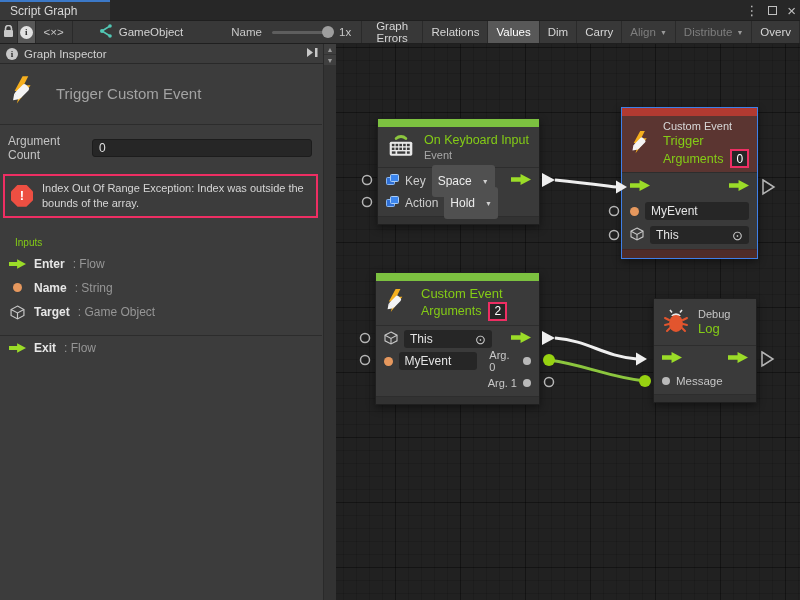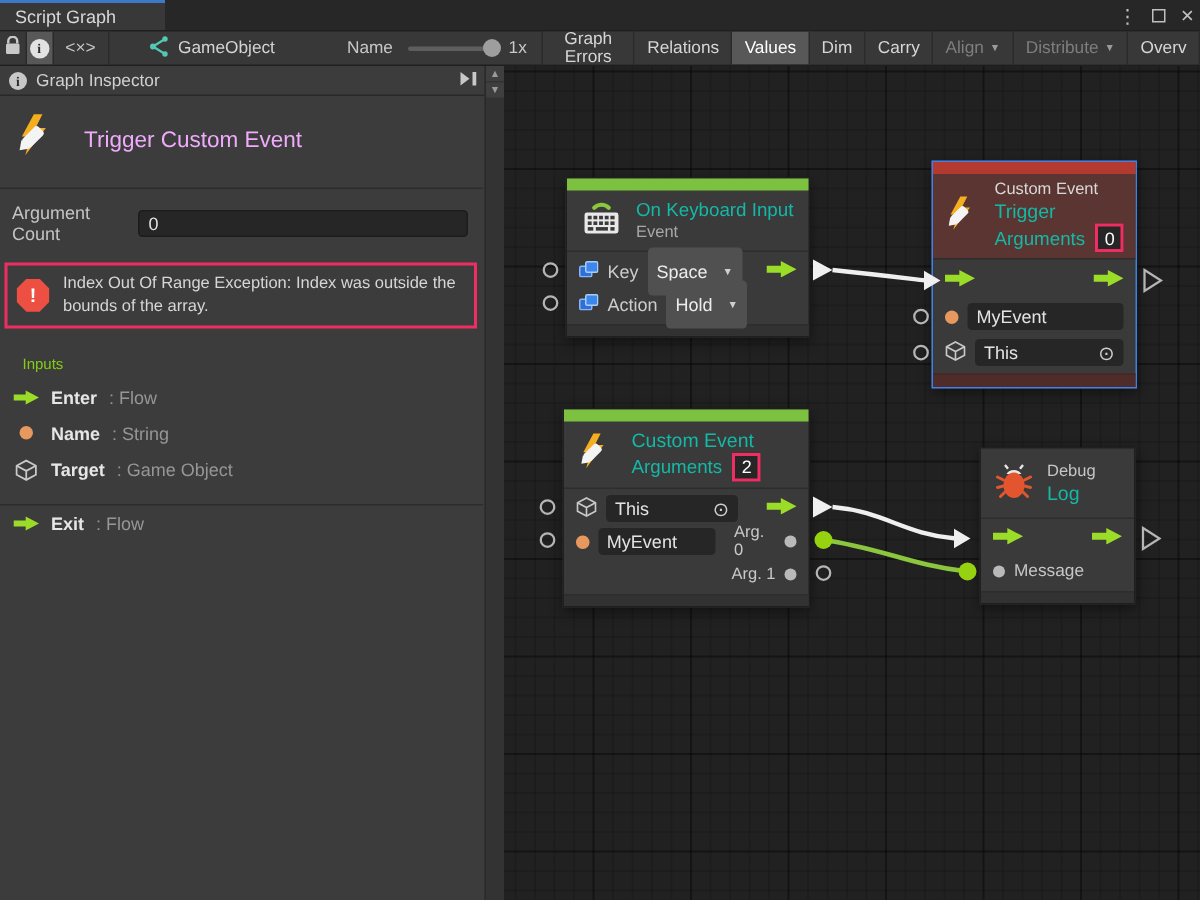"Trigger Custom Event" .title-text { color: #f0abfc -> #a3a3a3 }
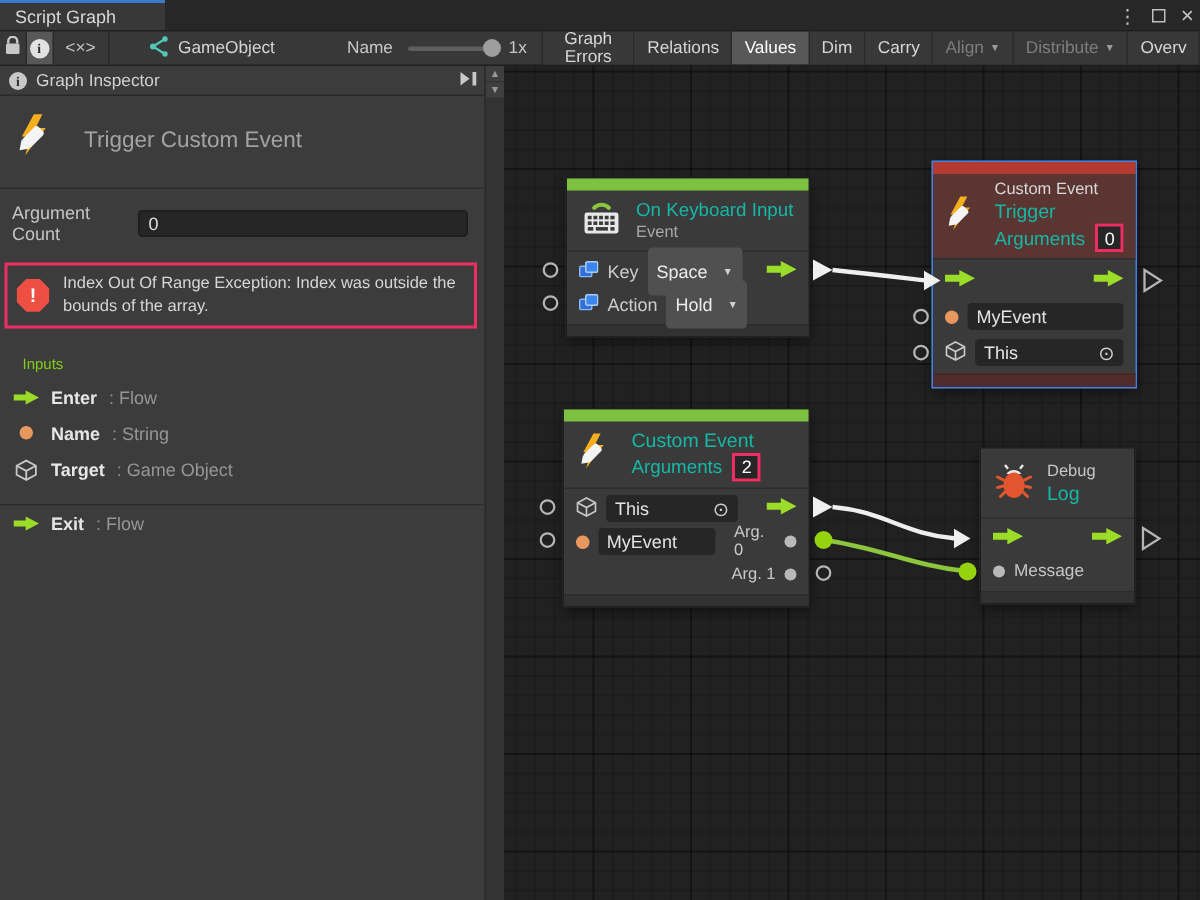"On Keyboard Input" .ntitle { color: #14b8a6 -> #84cc16 }
